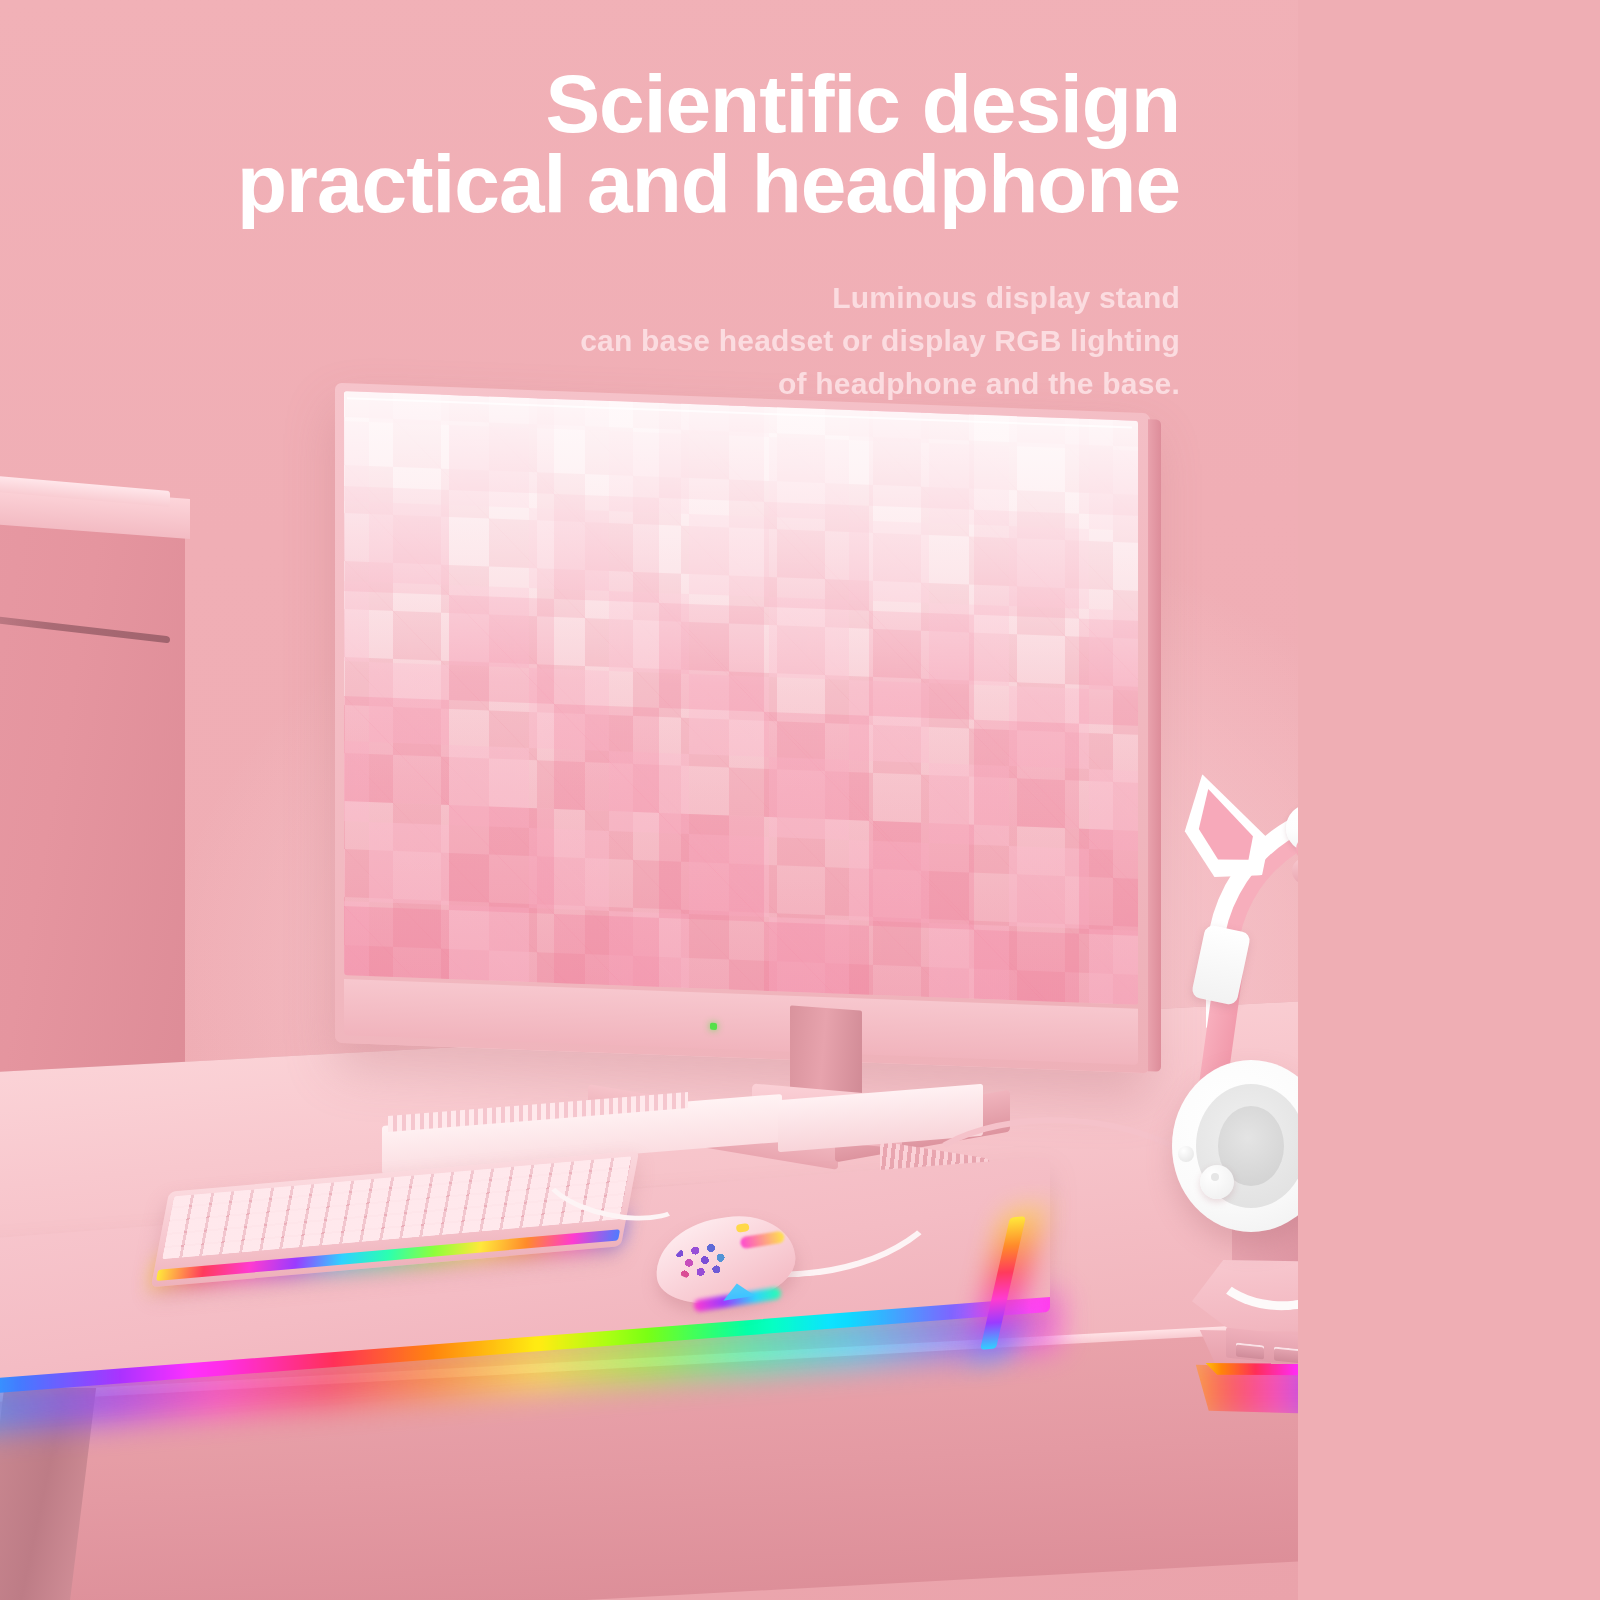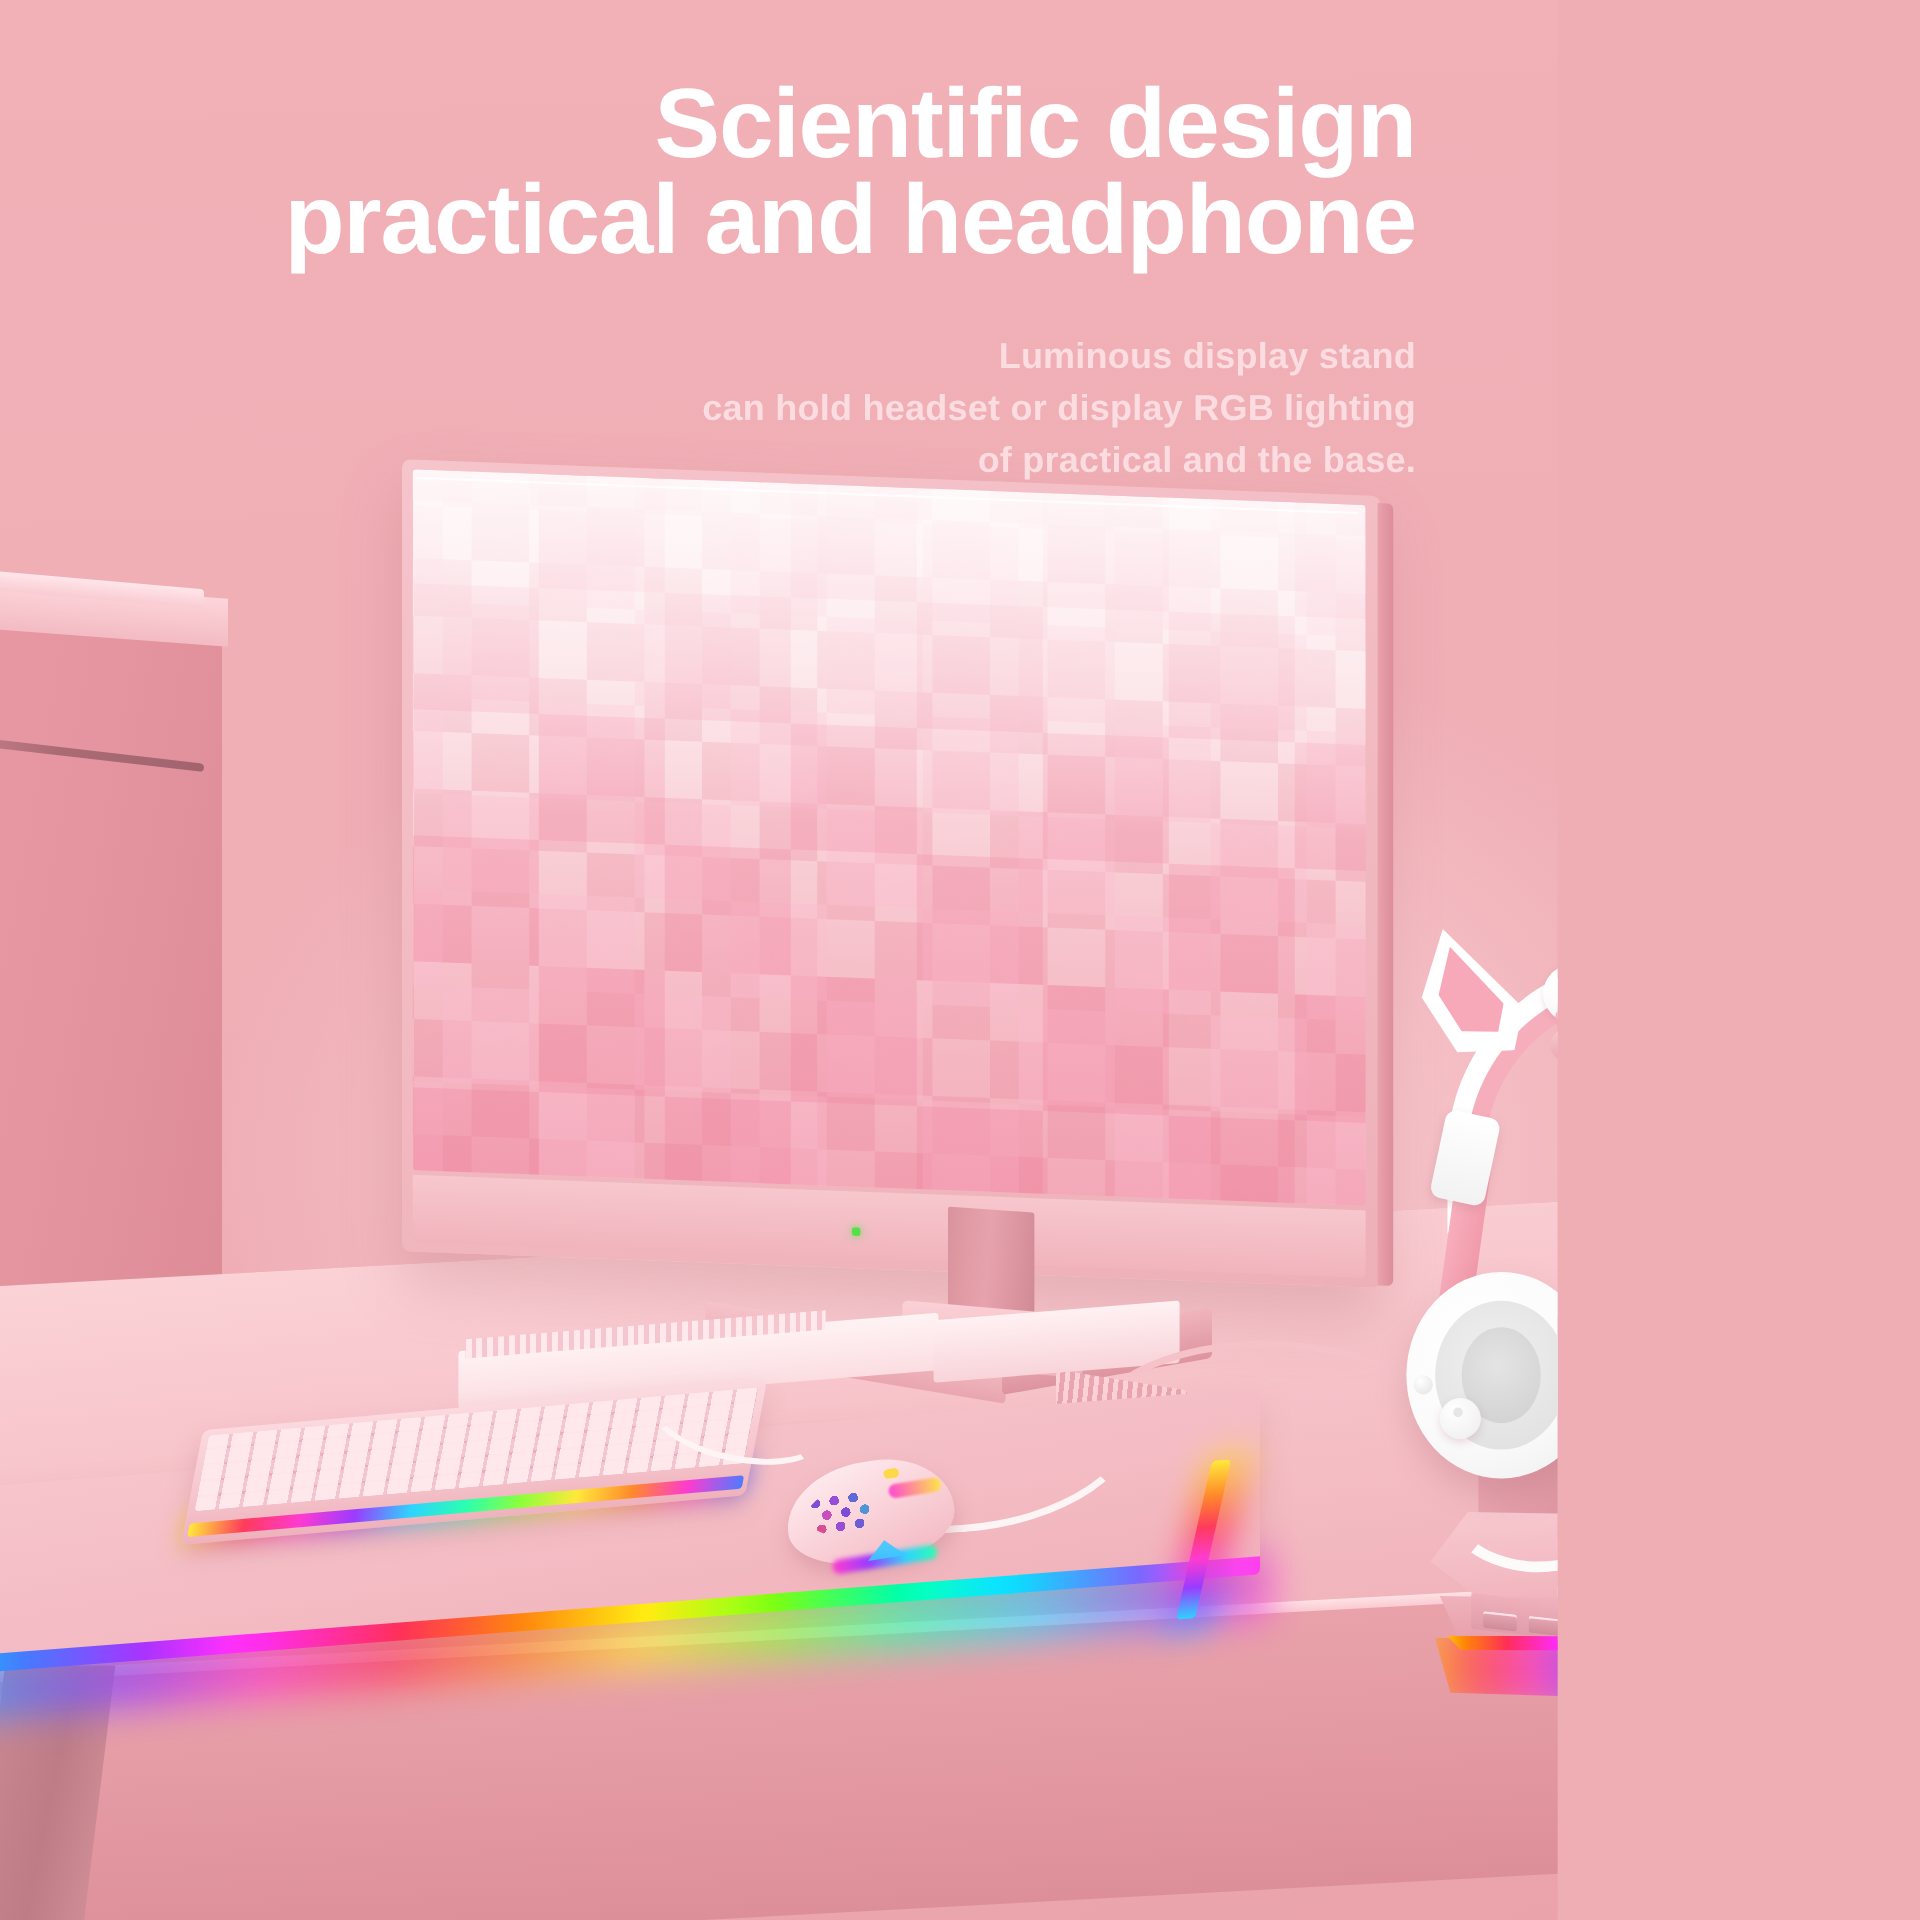"can hold headset or display" span.sl { text: hold -> base }
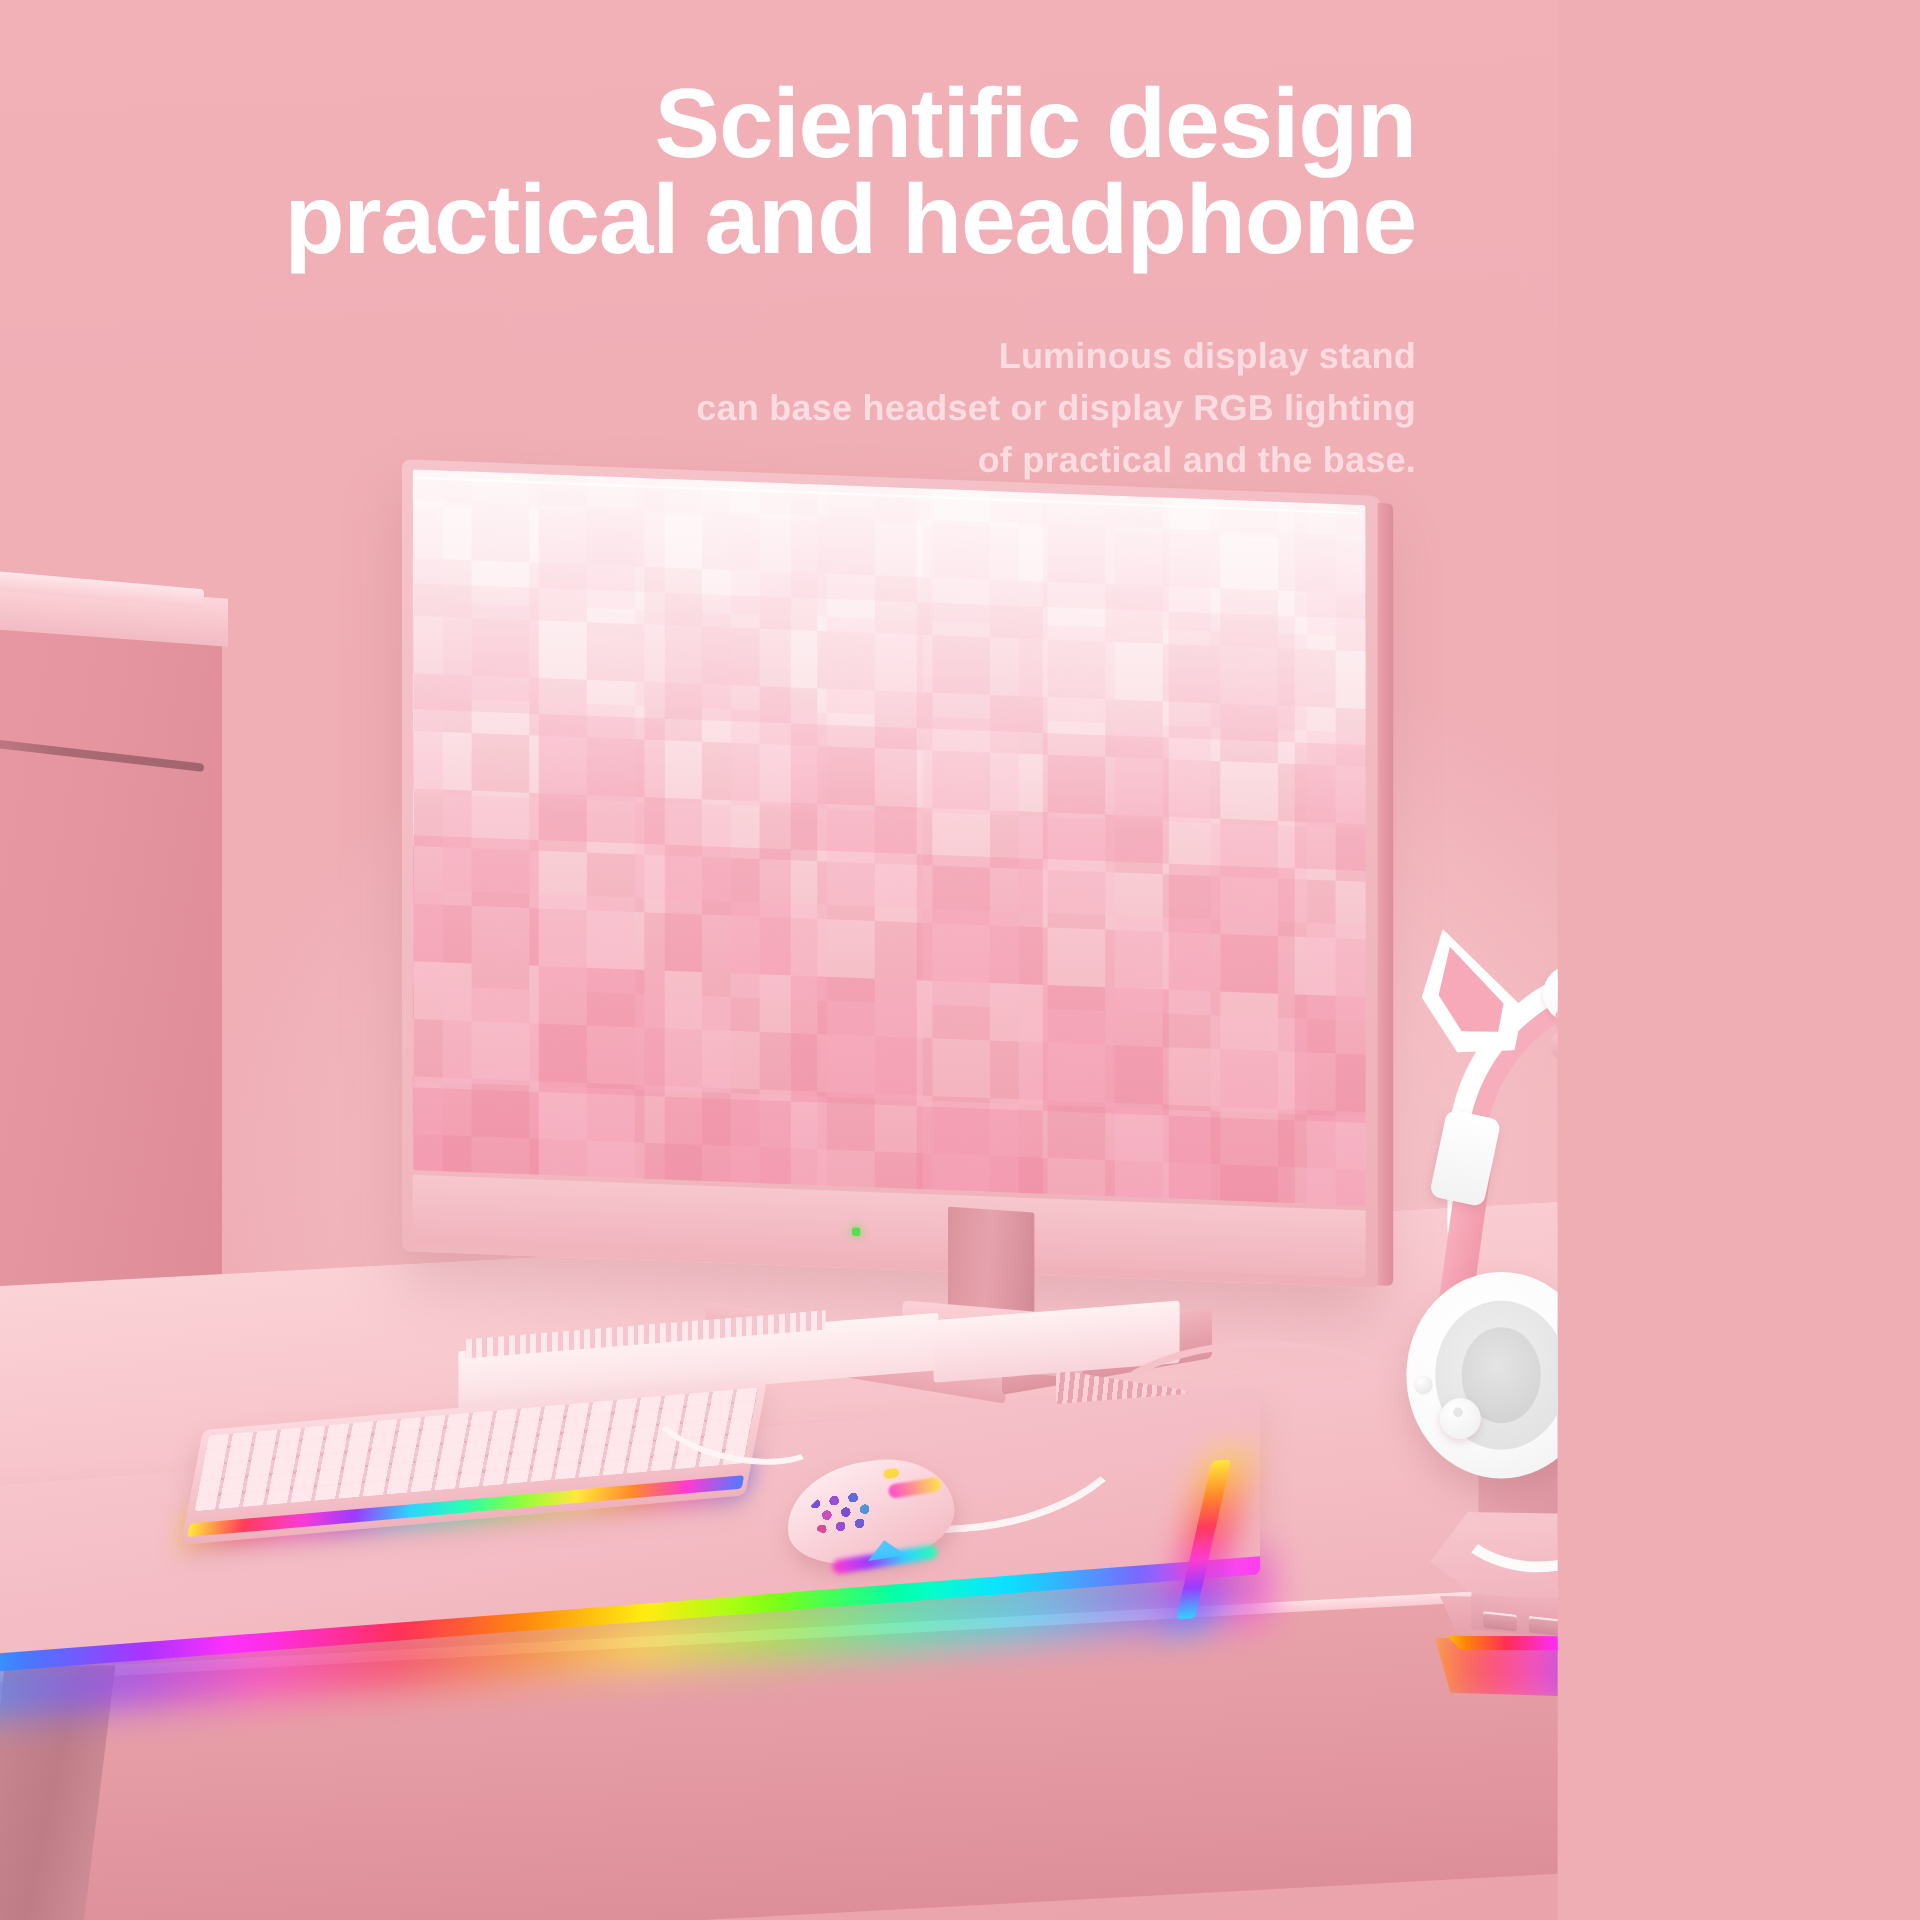"of practical and the base." span.sl { text: practical -> headphone }
